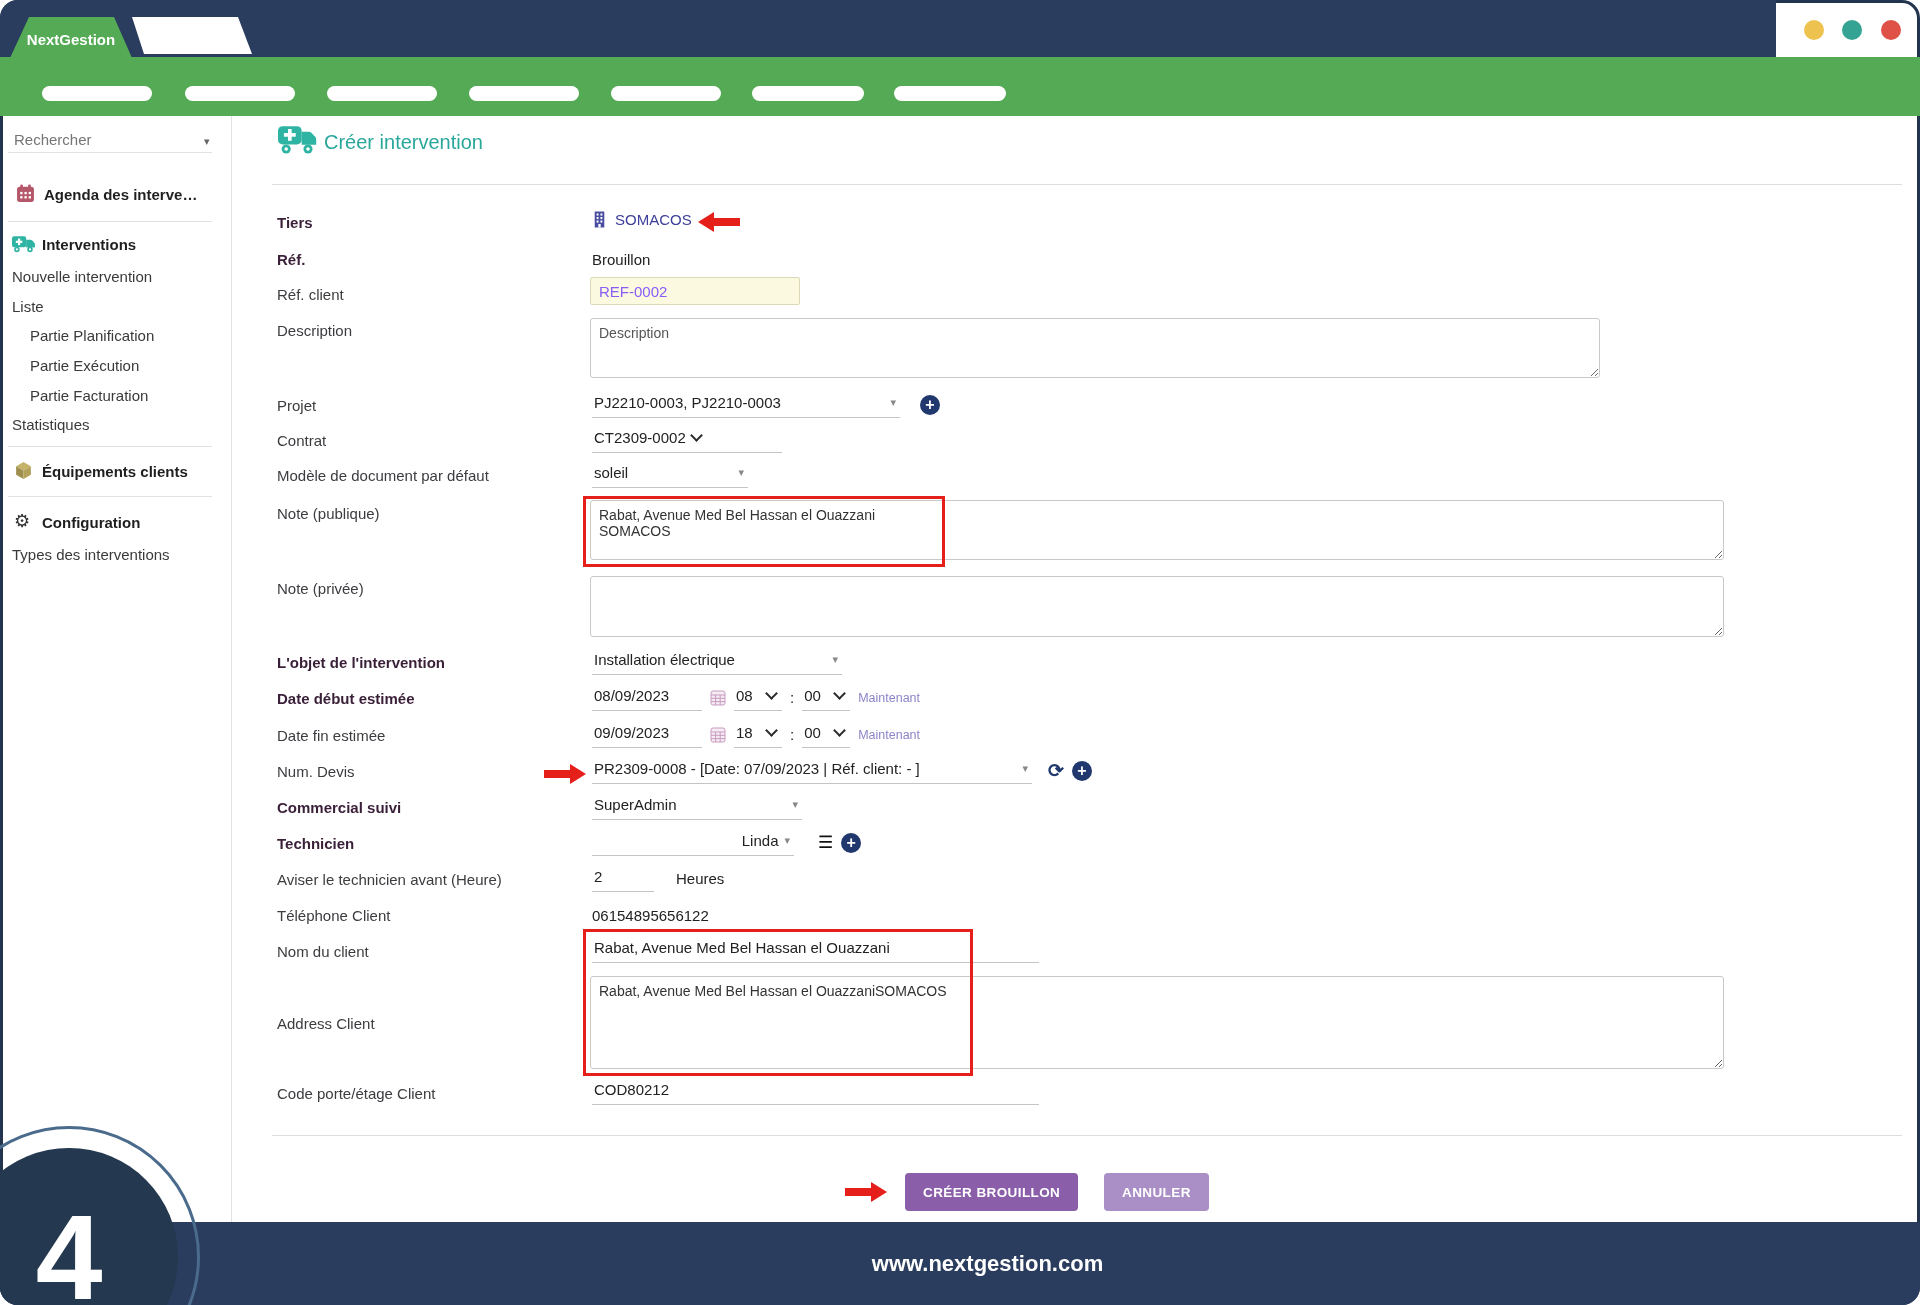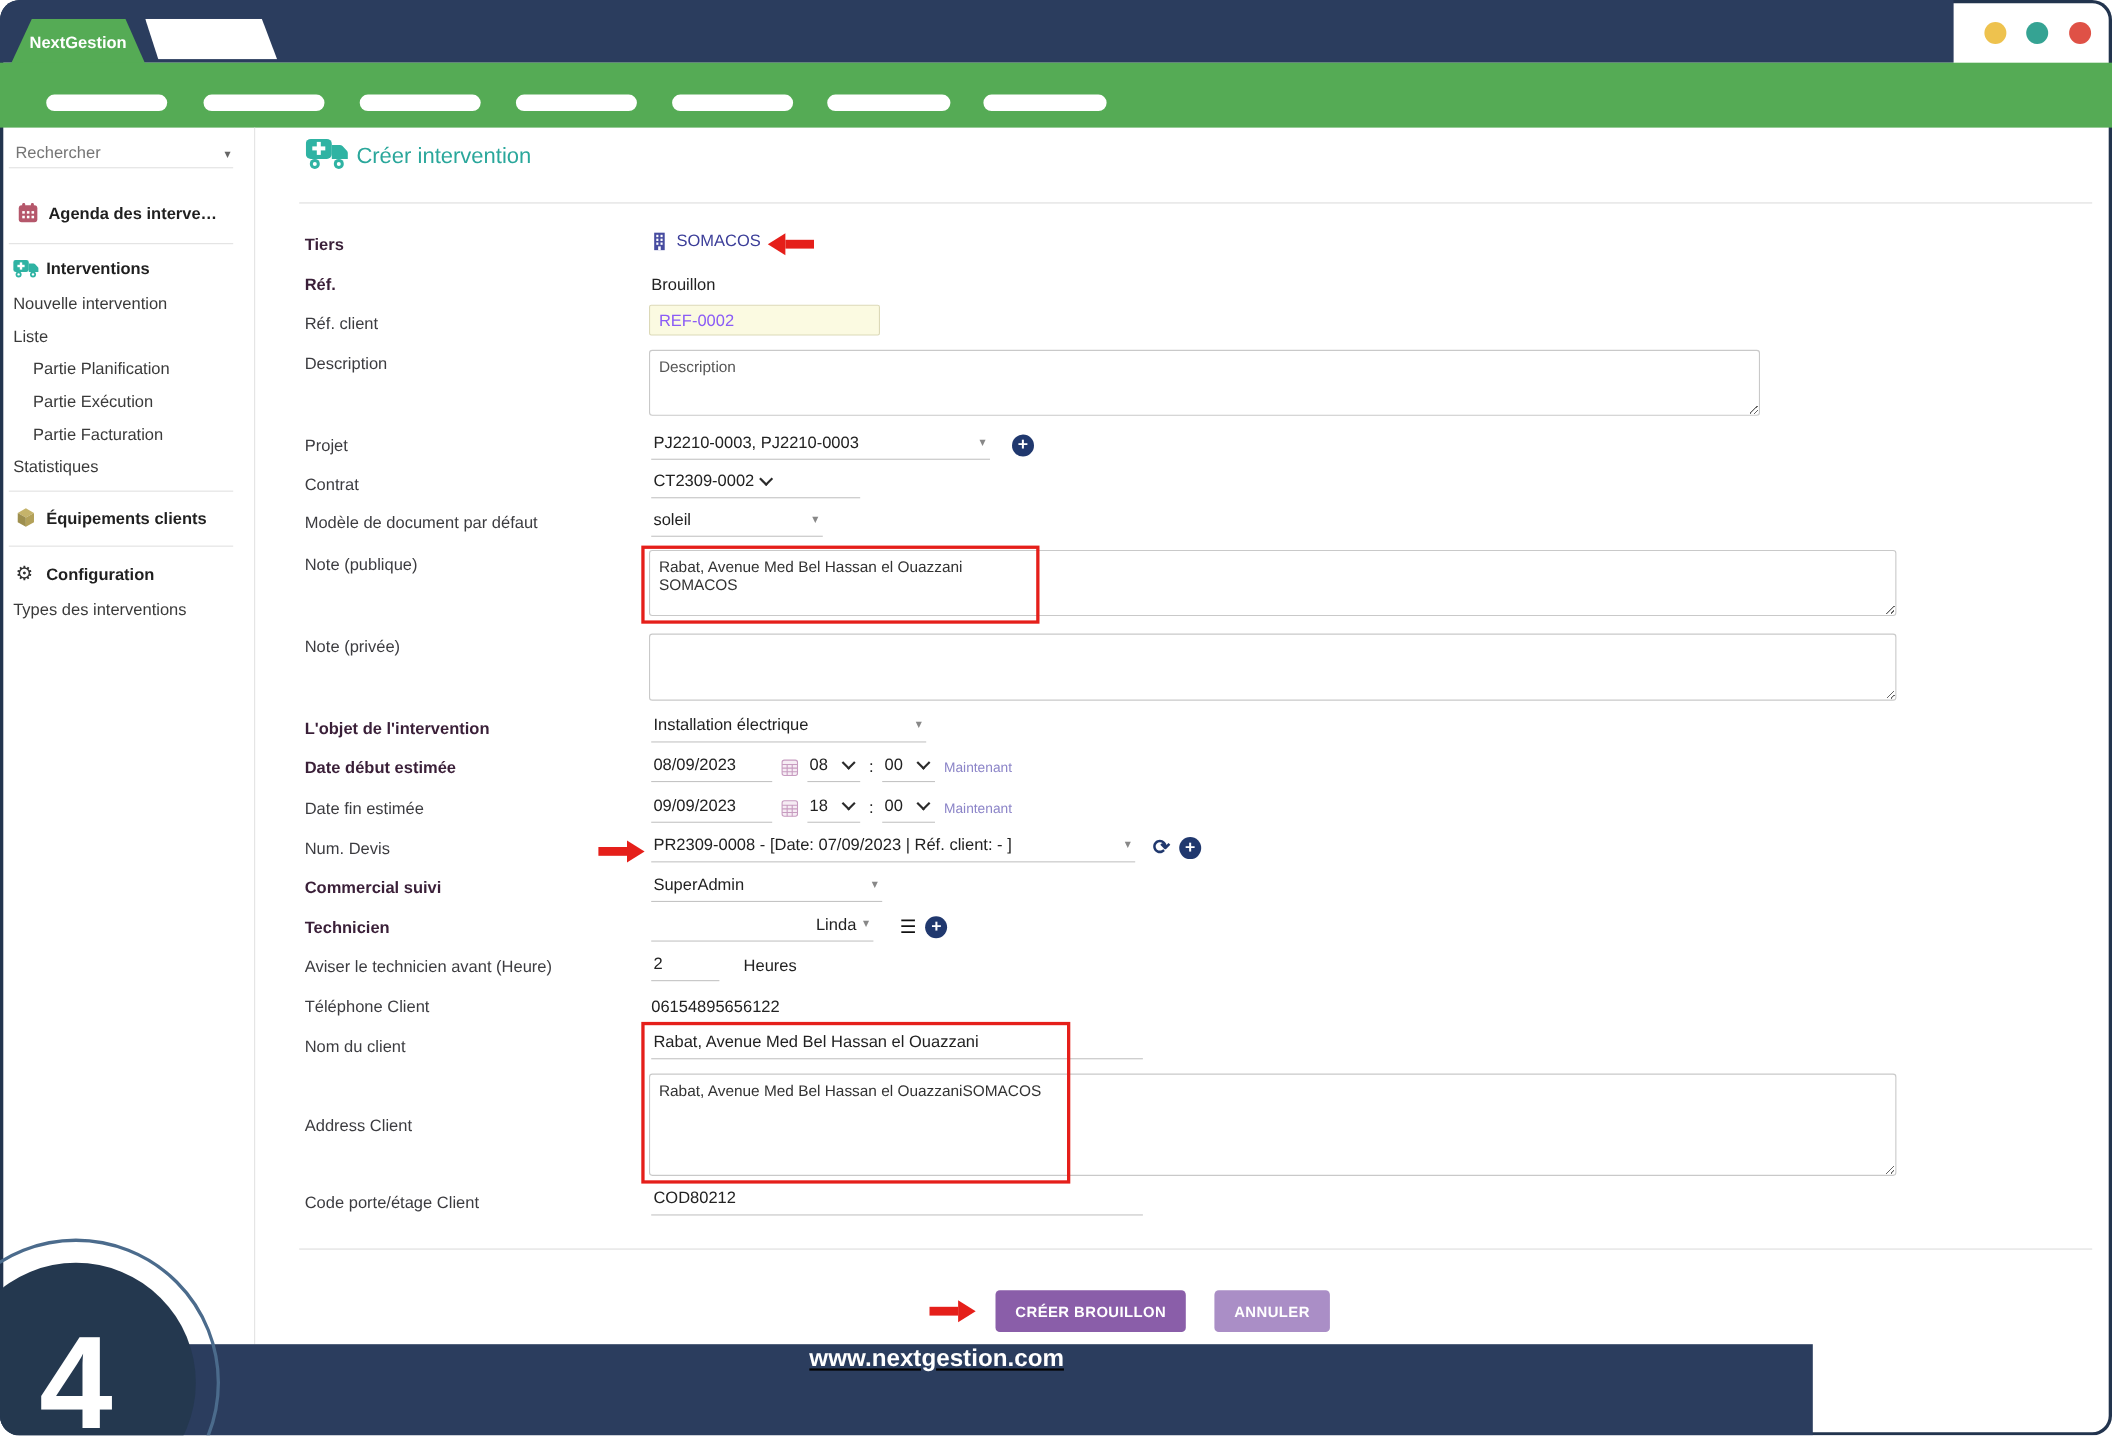"www.nextgestion.com" .footer { align-items: flex-start -> center; text-decoration: underline -> none; width: 1648px -> 1920px }
